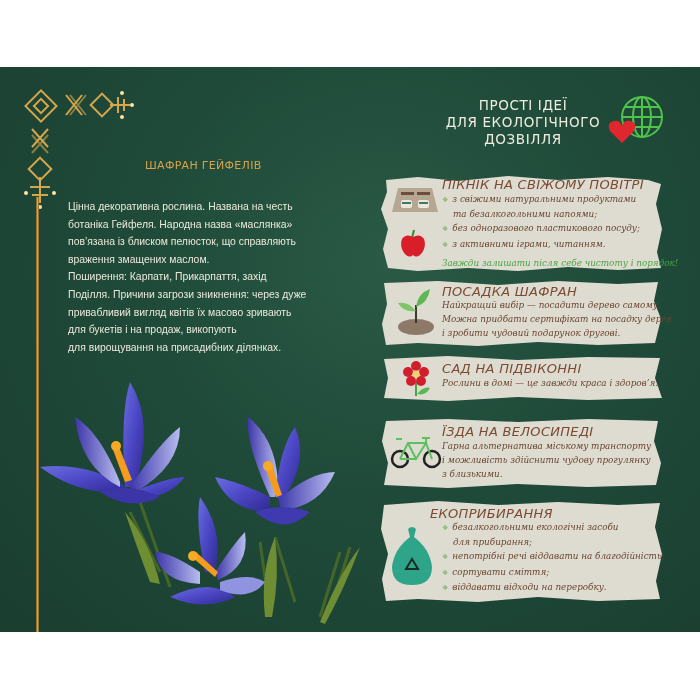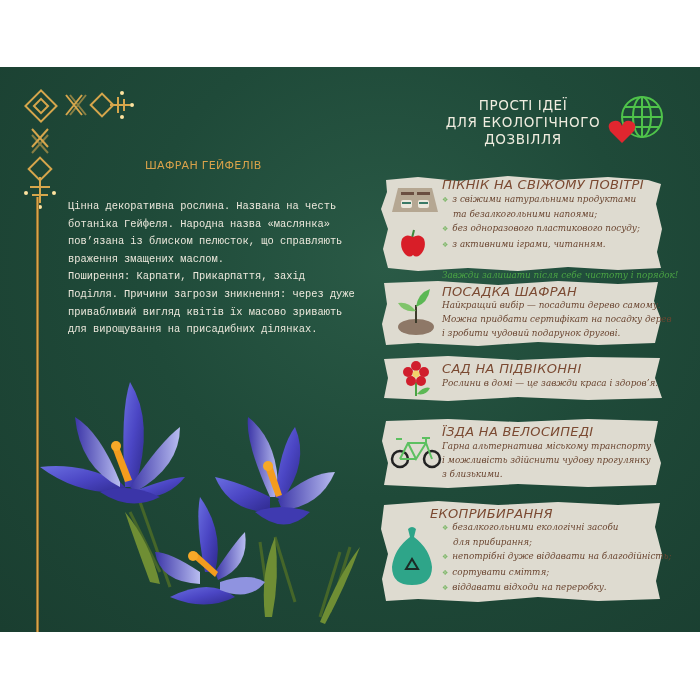"Цінна декоративна рослина. Названа на" .body-left { font-family: Liberation Mono, monospace -> Liberation Sans, sans-serif }
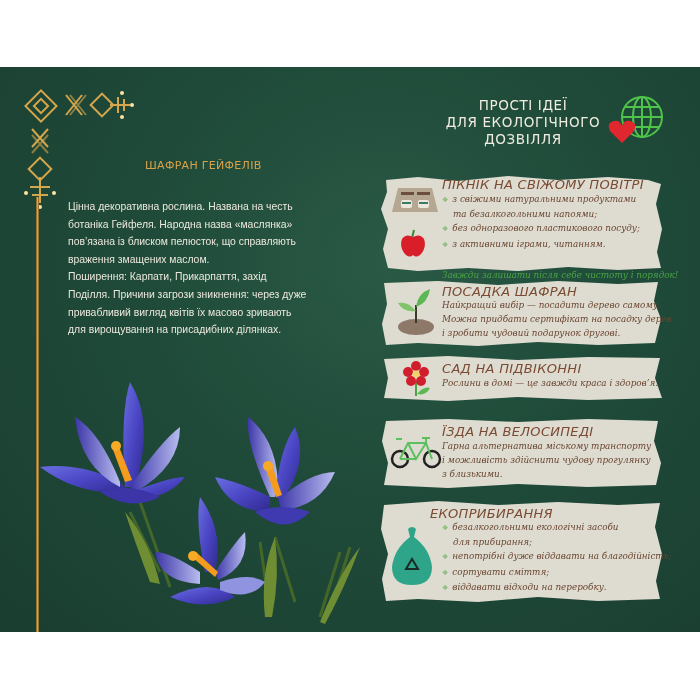"Завжди залишати після себе чистоту" span.li { margin-top: 16px -> 4px }
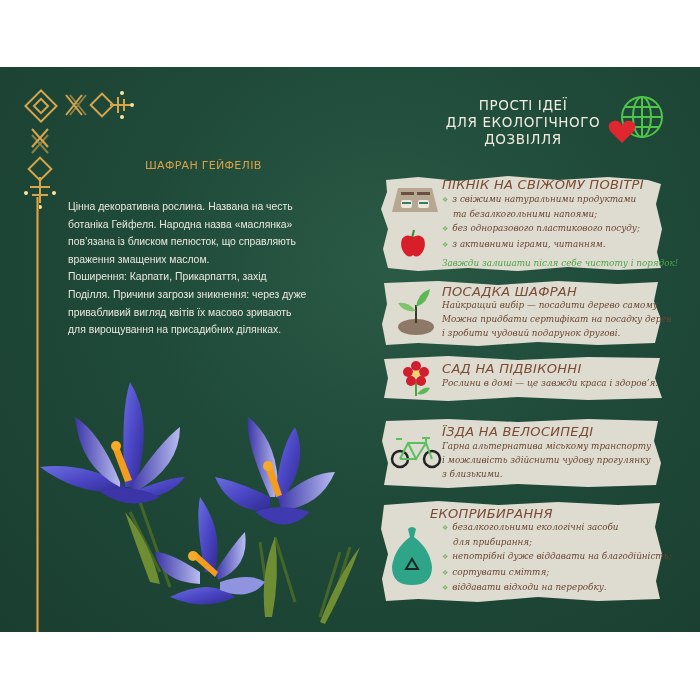"для букетів і на продаж," span.line { html: none -> <span>для букетів і на продаж, викопують</span> }
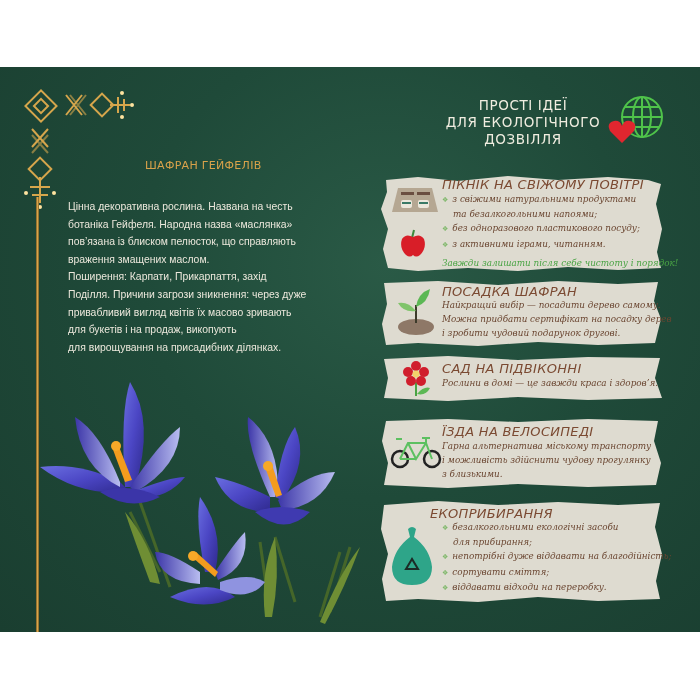"непотрібні дуже віддавати на" span { text: дуже -> речі }
